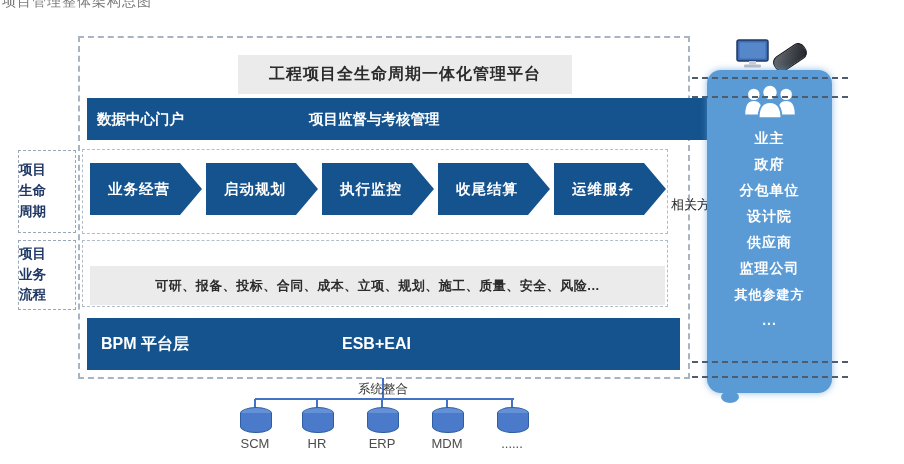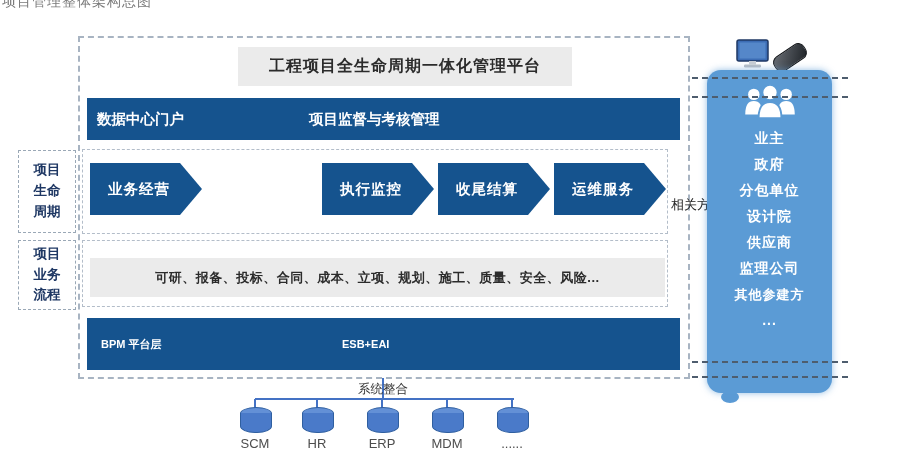"工程项目全生命周期一体化管理平台" .gray-box { margin-top: none -> 8px }
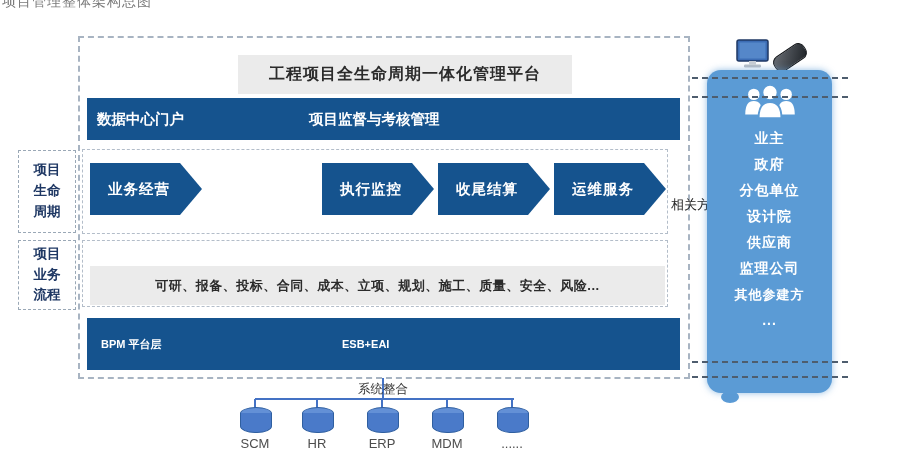"数据中心门户" #portal-bar { padding-left: none -> 28px }
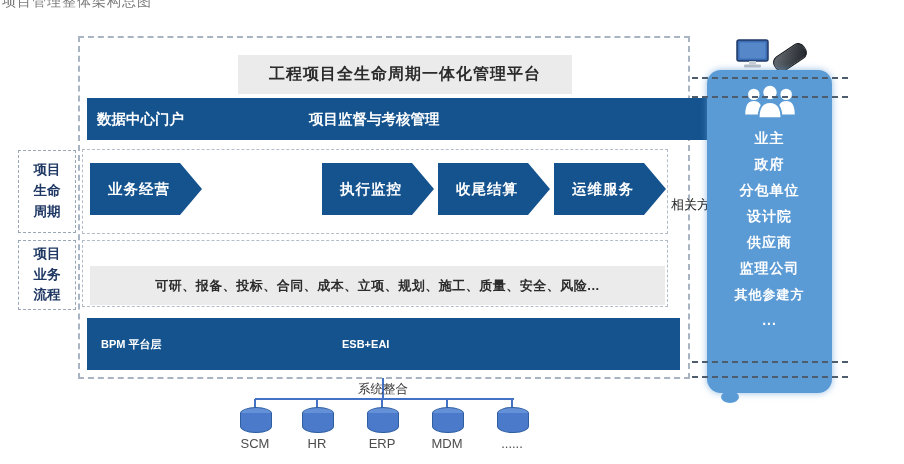"项目" .side-label { text-align: center -> left }
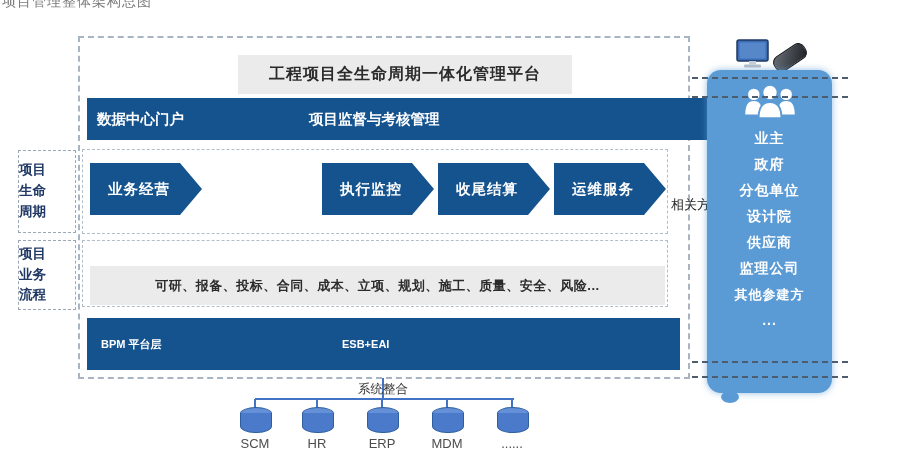"启动规划" div.chevron { html: none -> <div>启动规划</div> }
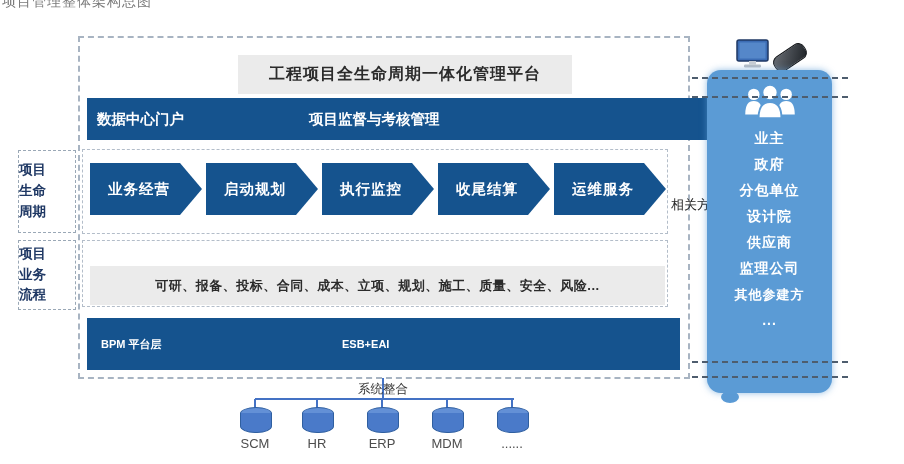"BPM 平台层" #bpm-bar { font-size: 11px -> 16px }
